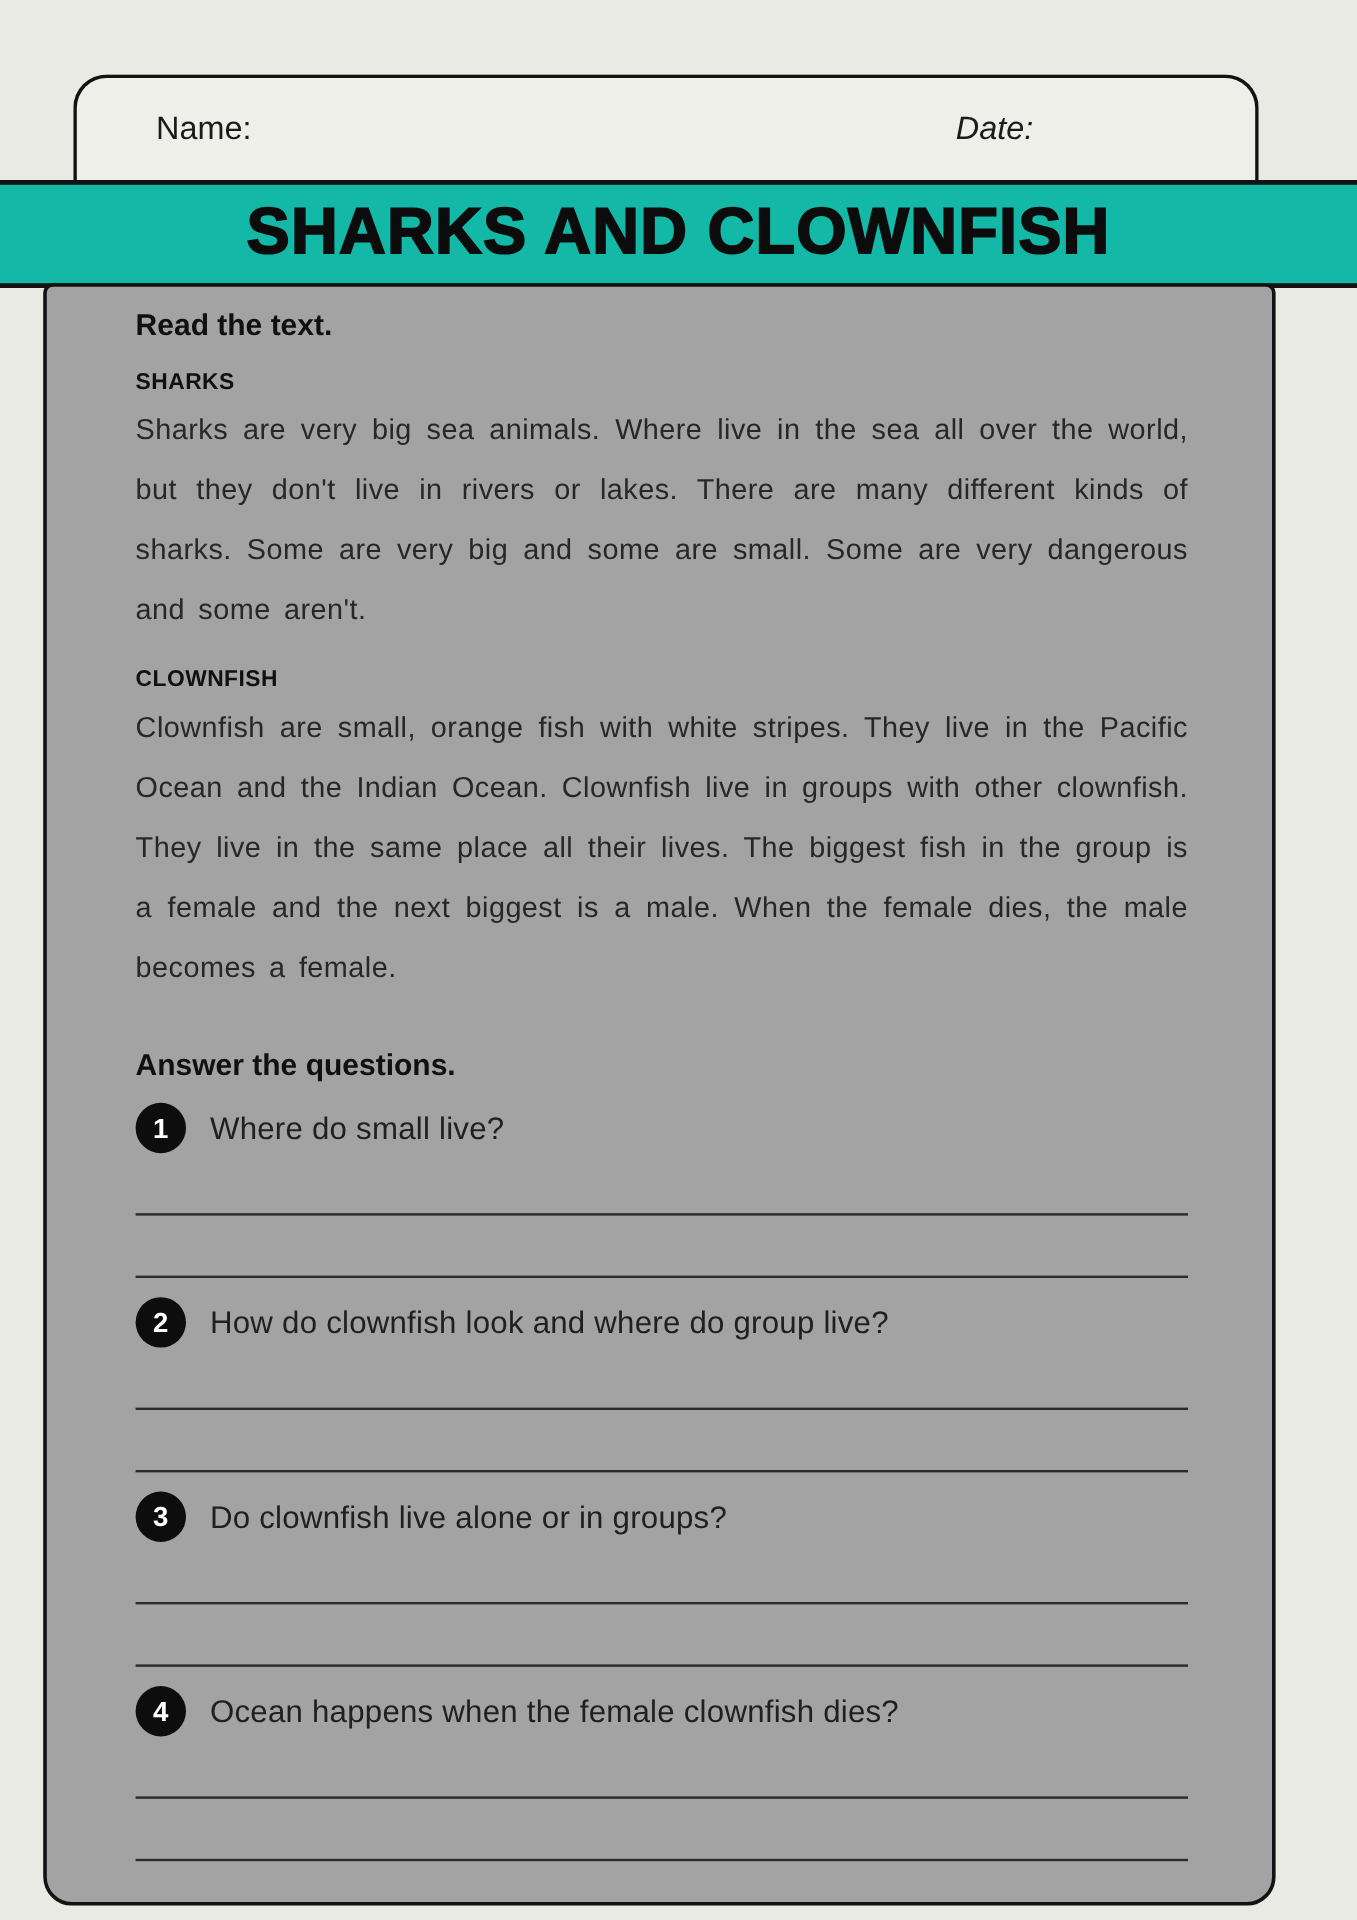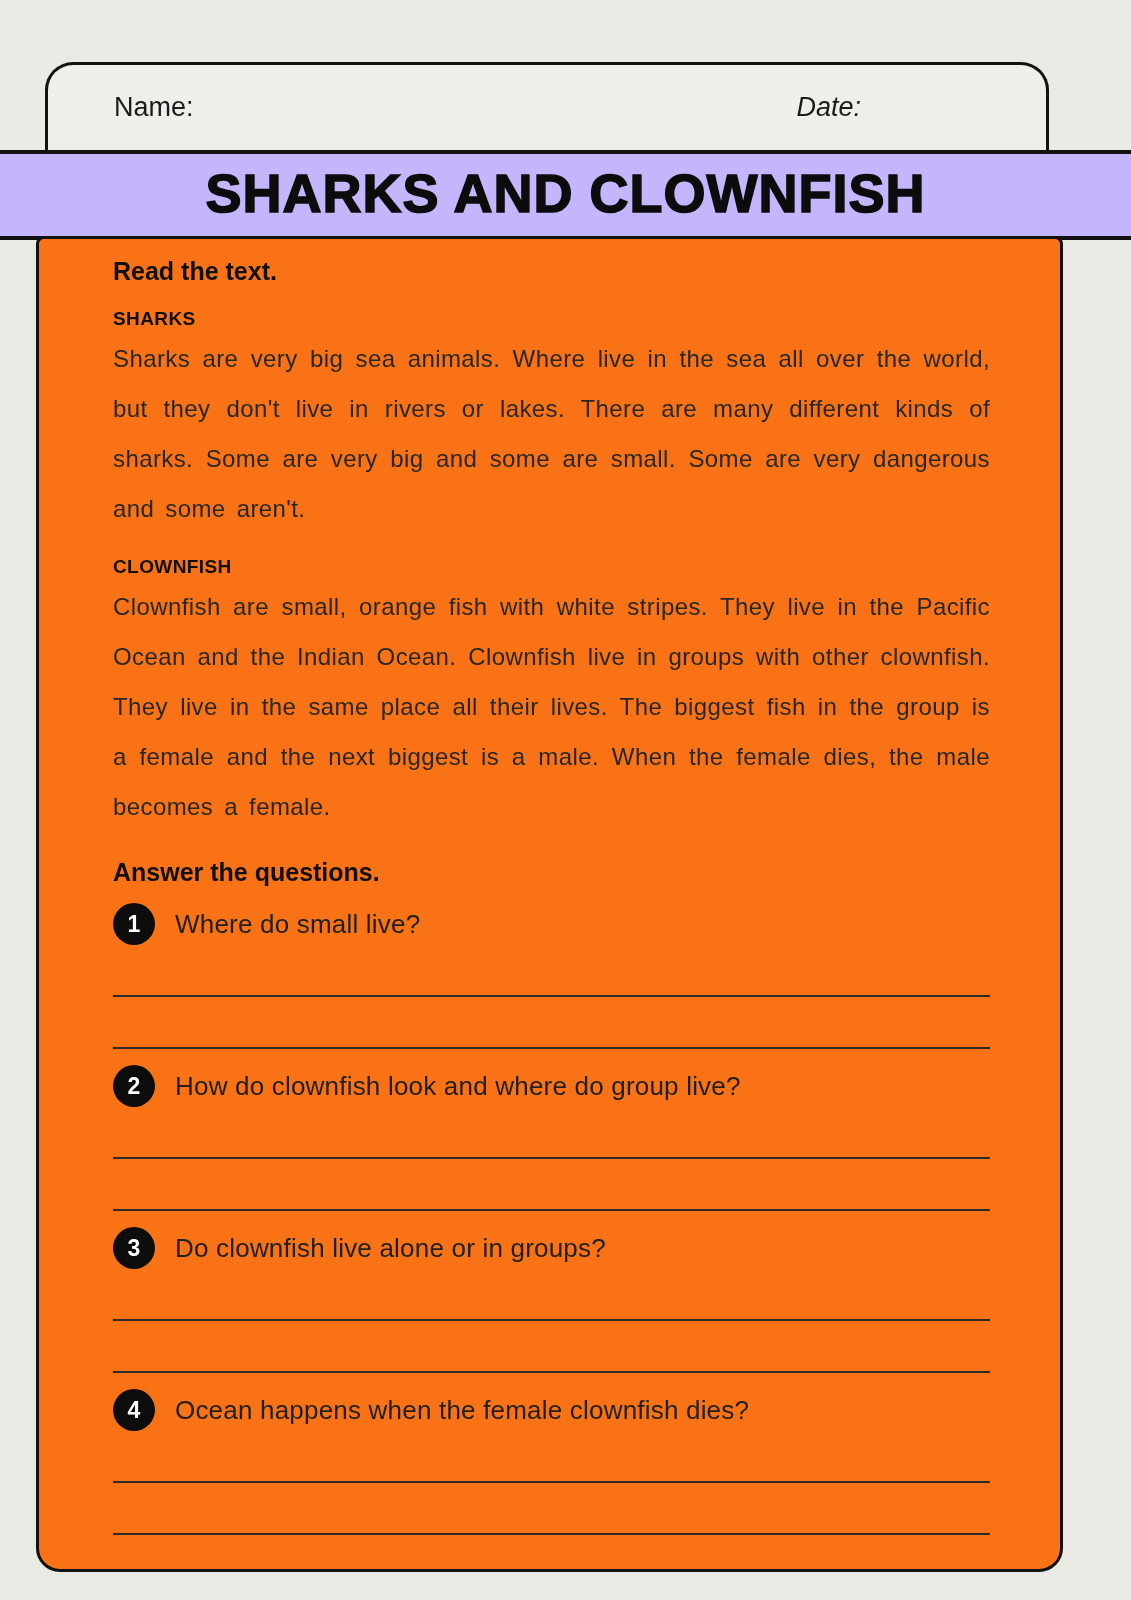"Name:" .name-date-box { margin: 62px 82px 0 45px -> 62px 82px 0 61px }
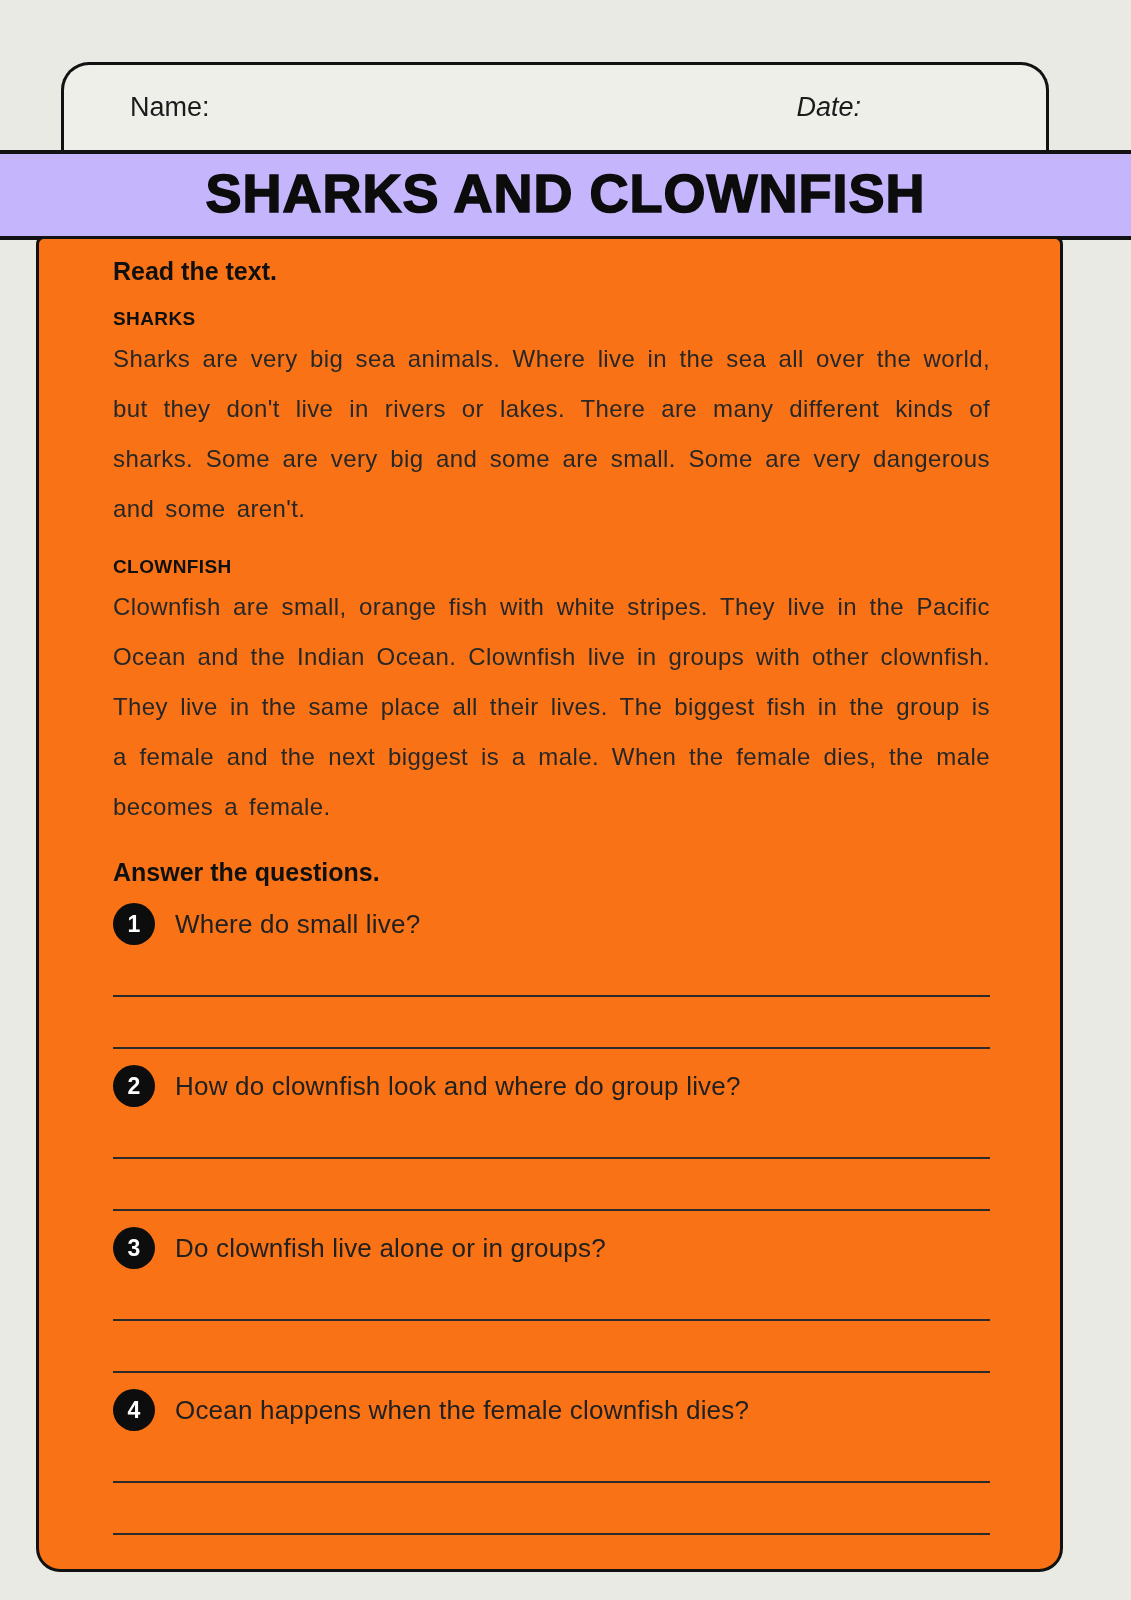"SHARKS AND CLOWNFISH" .title-band { background: #c4b5fd -> #14b8a6 }
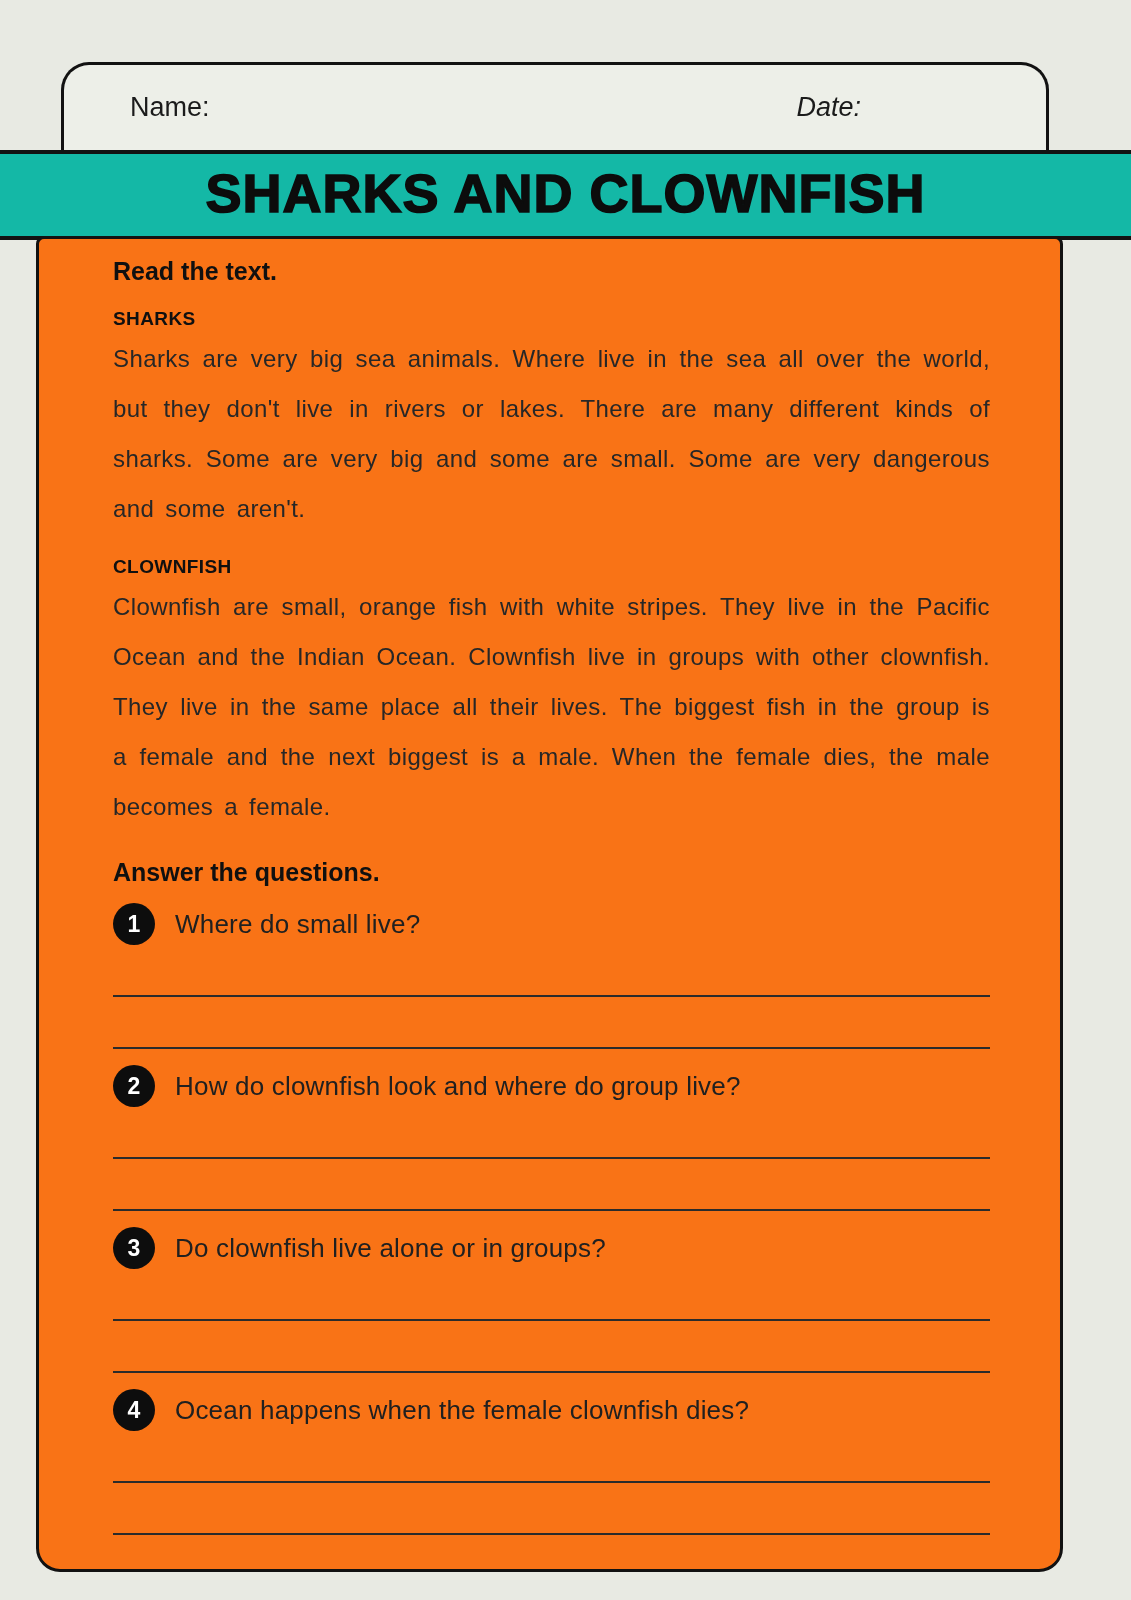"Read the text." .content-box { background: #f97316 -> #a3a3a3 }
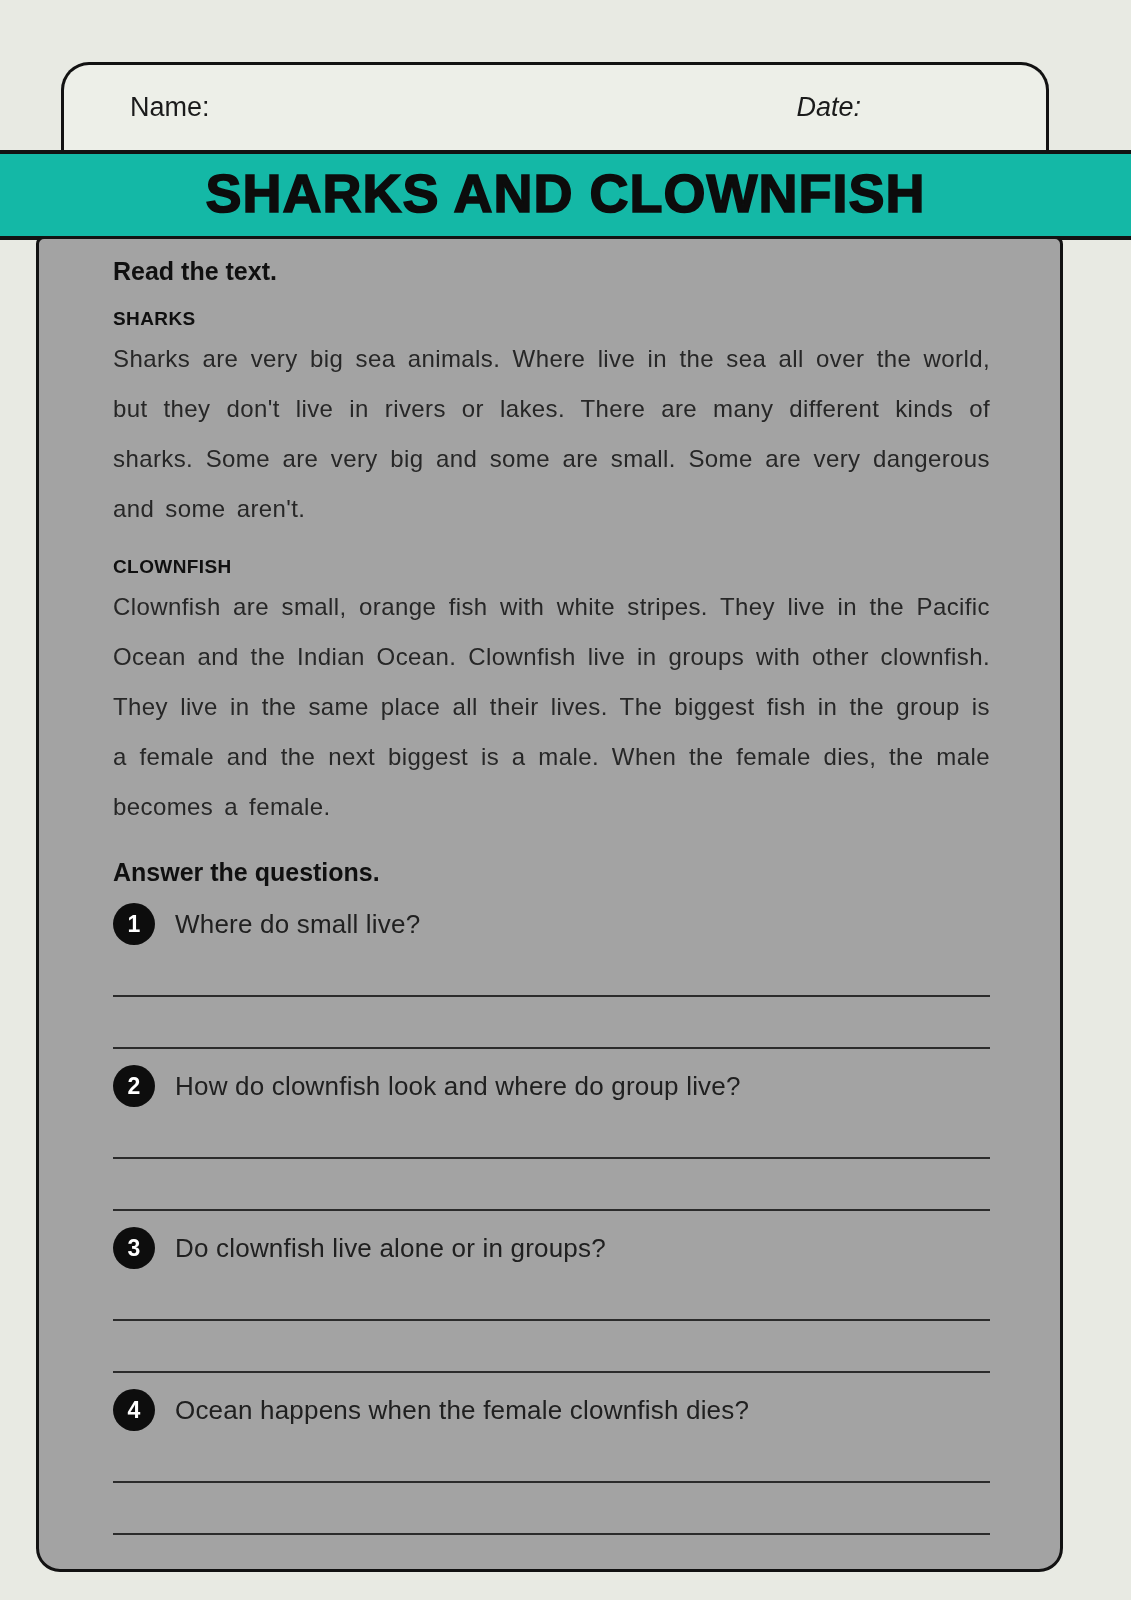"Answer the questions." .answer-instruction { margin-top: 26px -> 42px }
